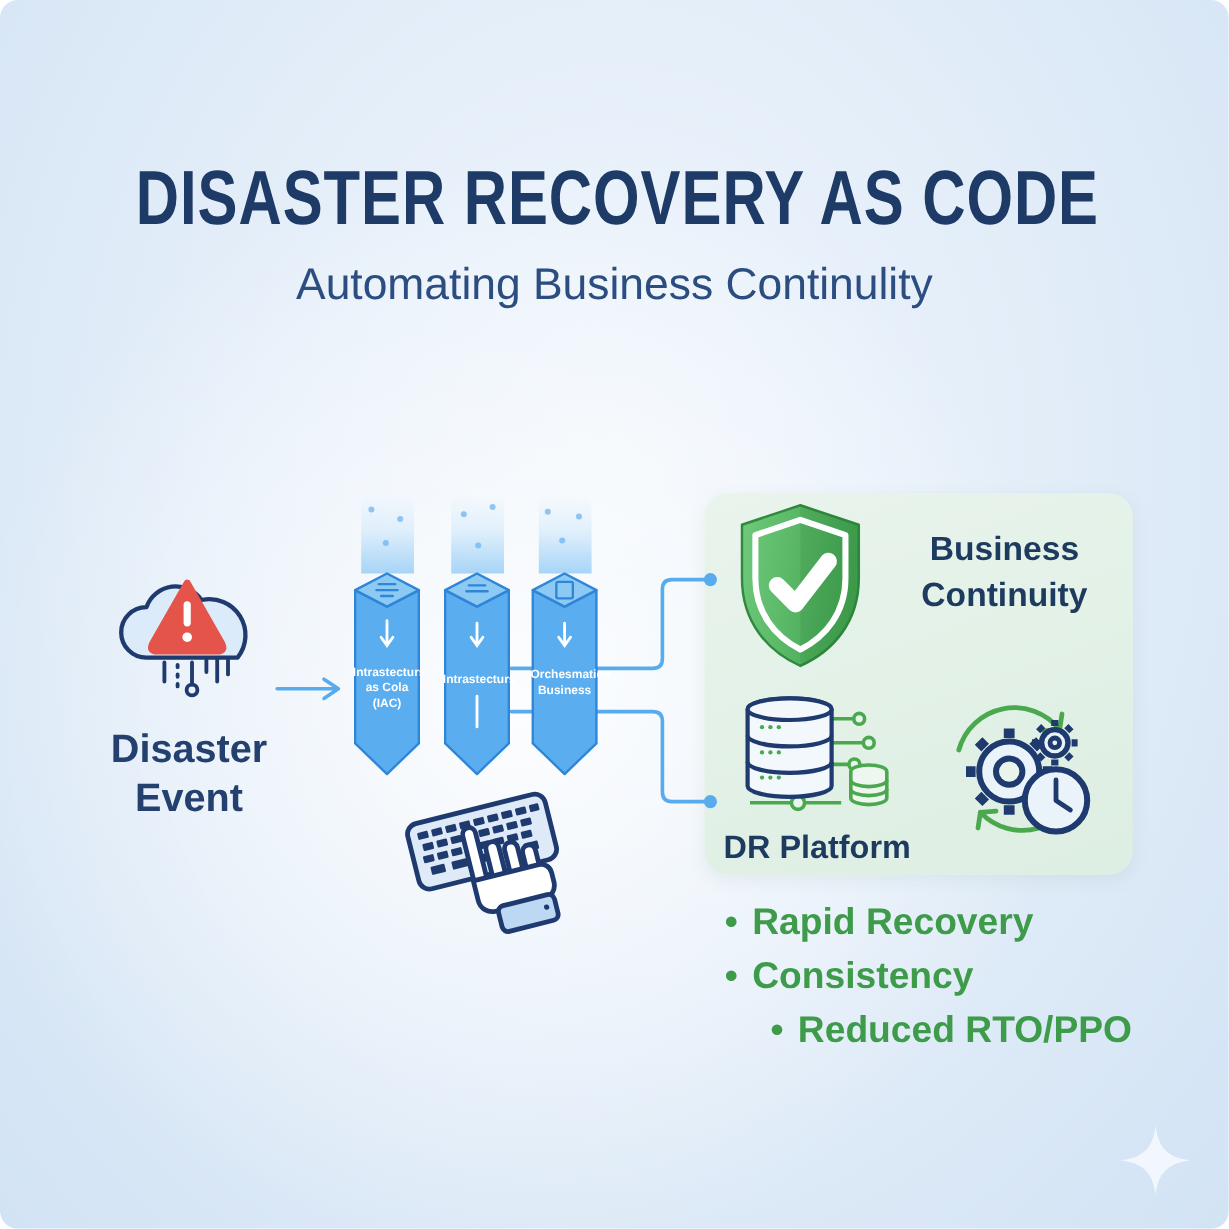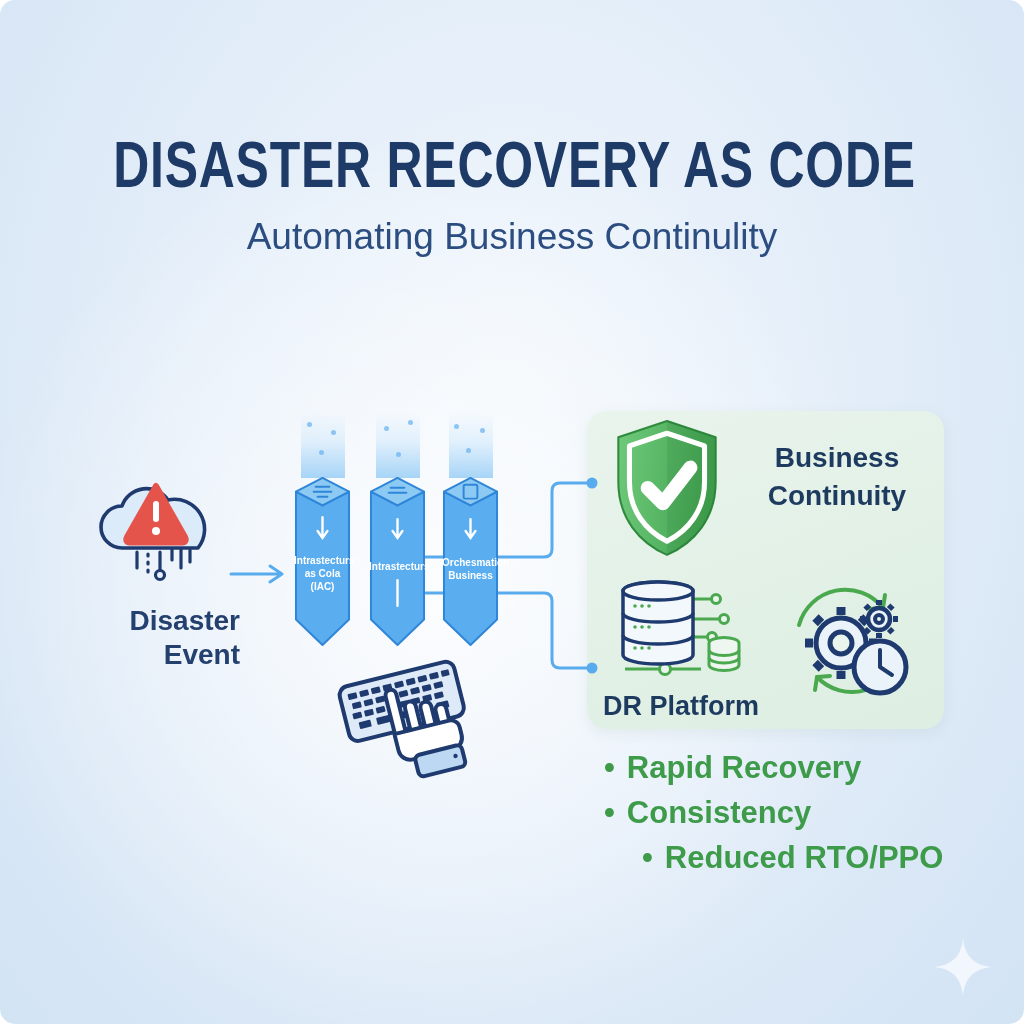"Disaster" .disaster-label { font-size: 28px -> 33px; text-align: right -> center }
